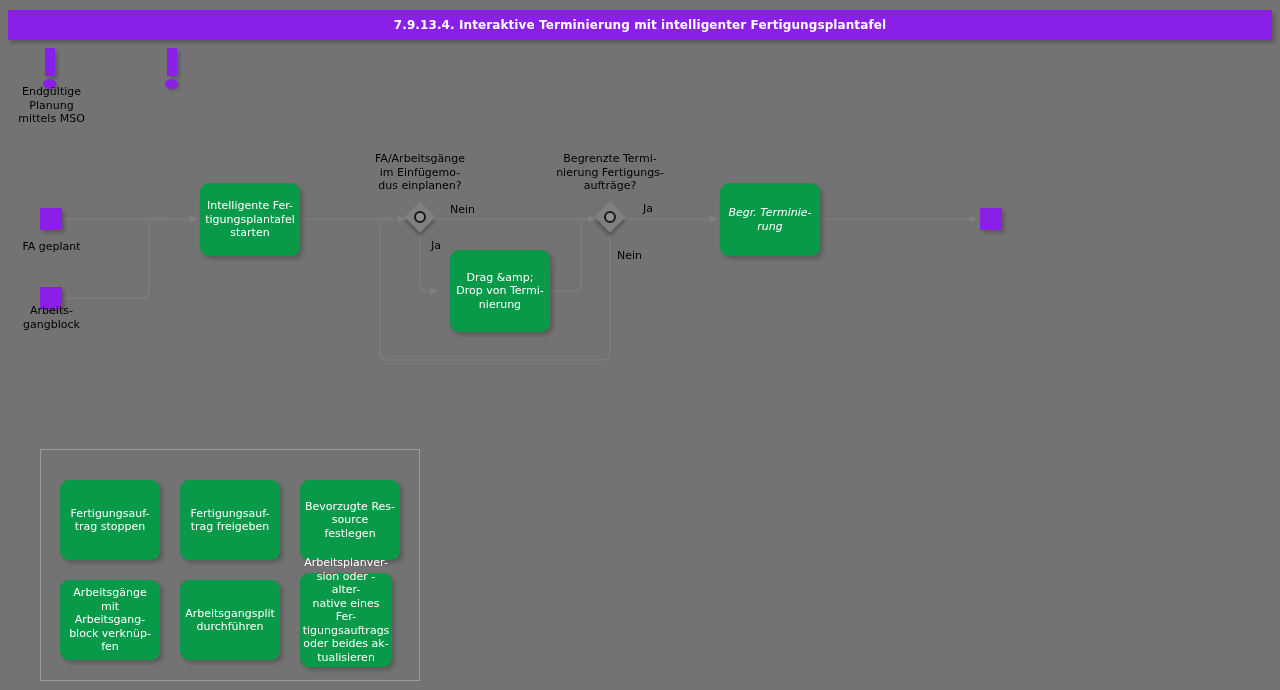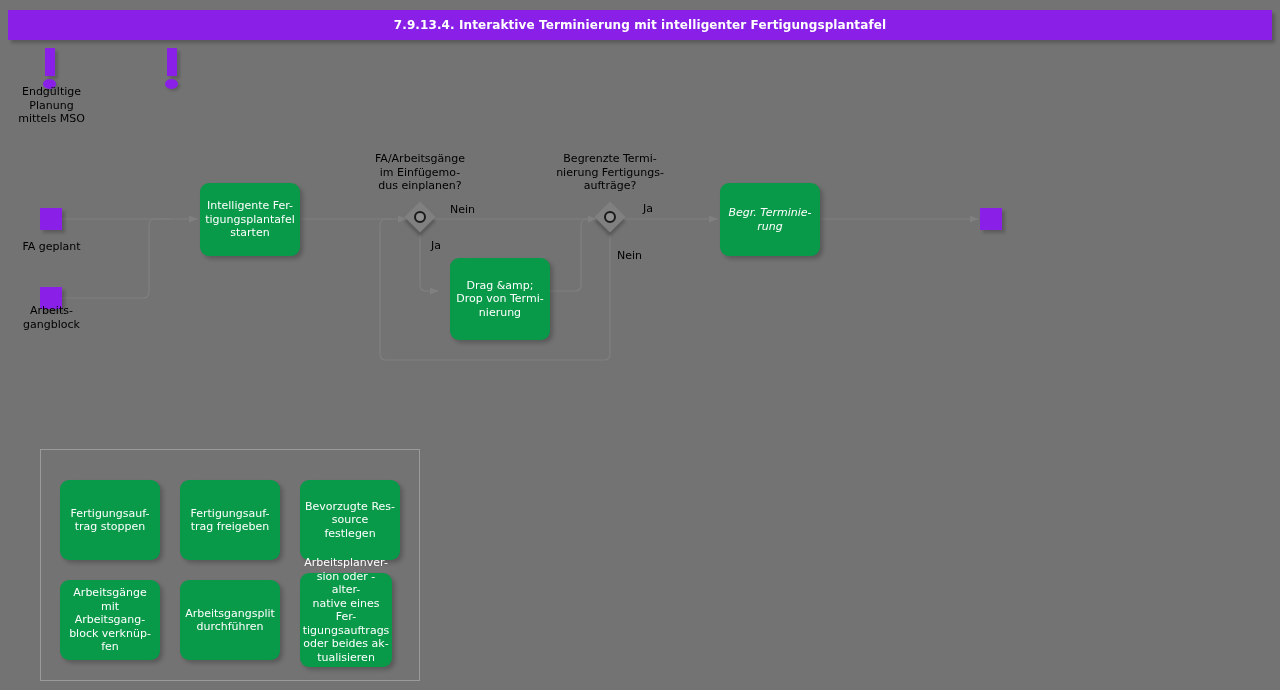"Drag &amp;" div.proc { top: 258px -> 250px }
